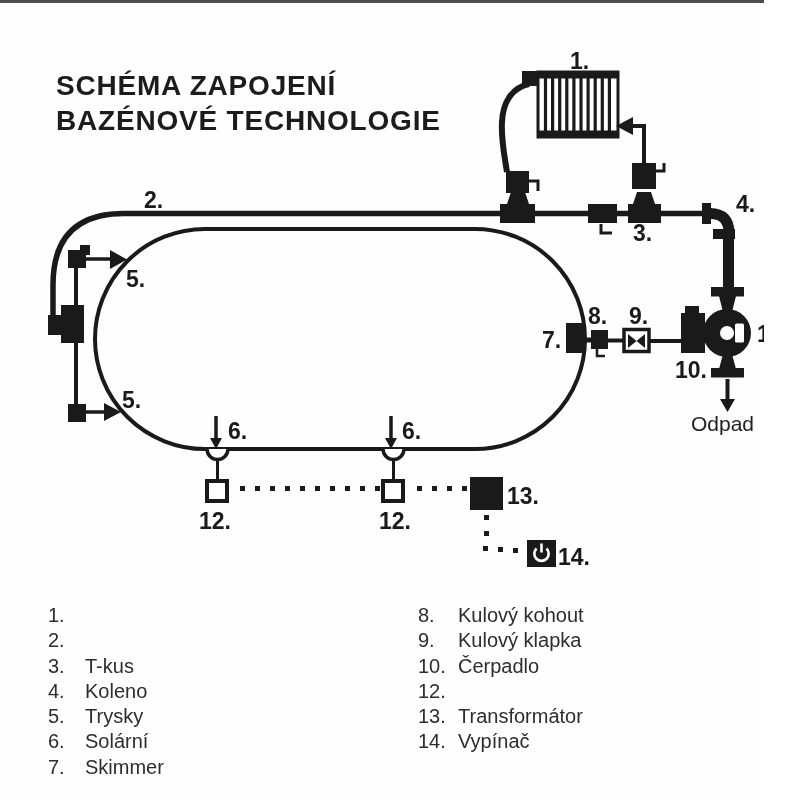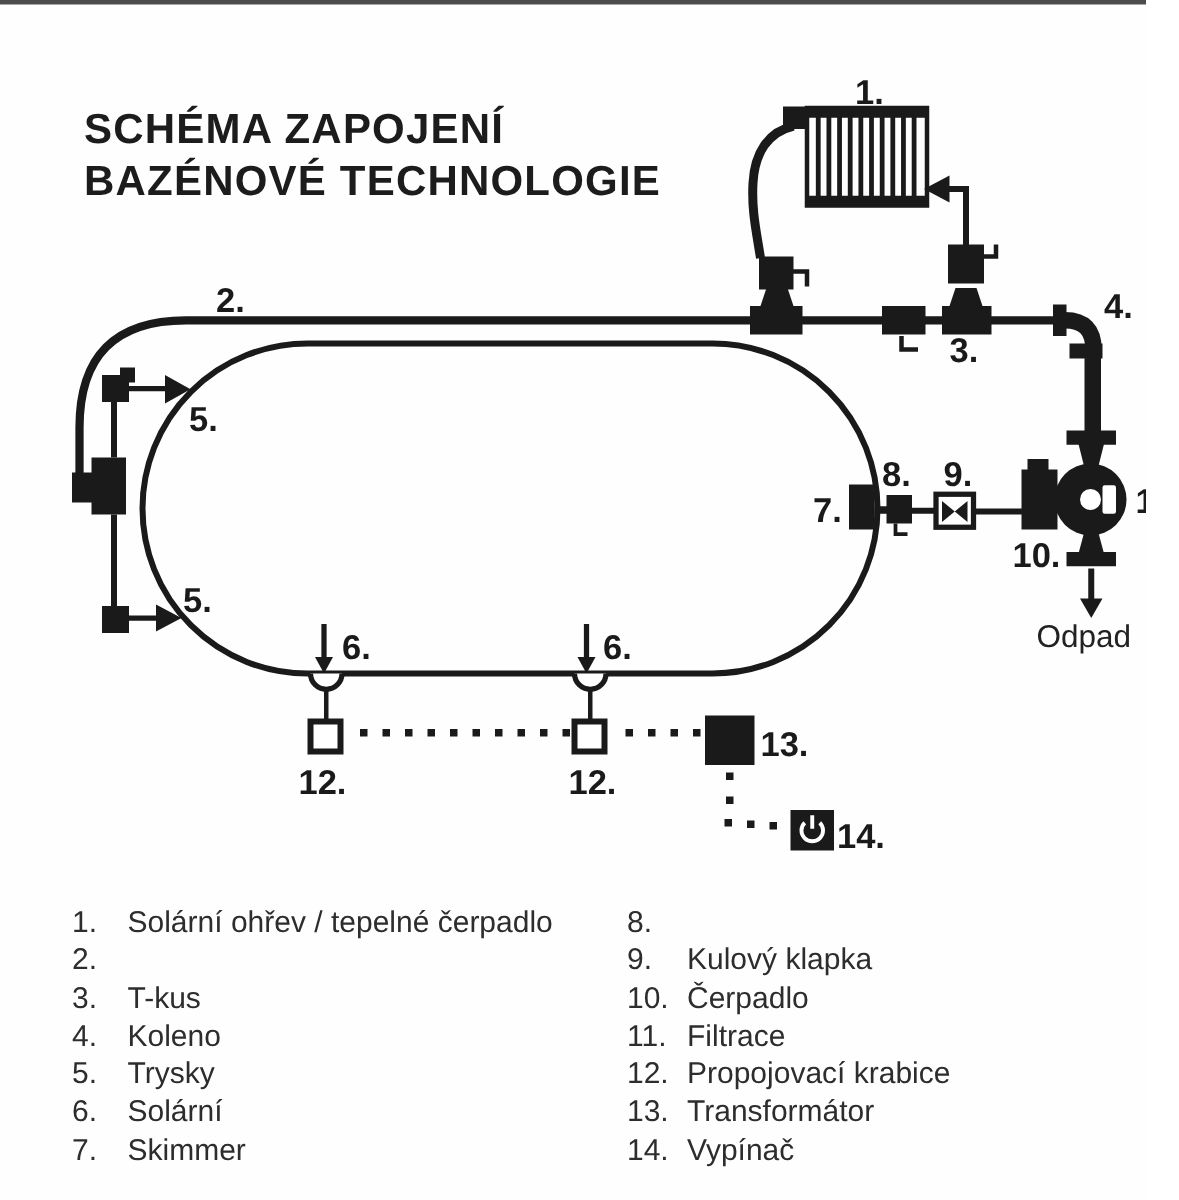"Solární ohřev / tepelné čerpadlo" span.txt { html: <span>Solární ohřev / tepelné čerpadlo</span> -> none }
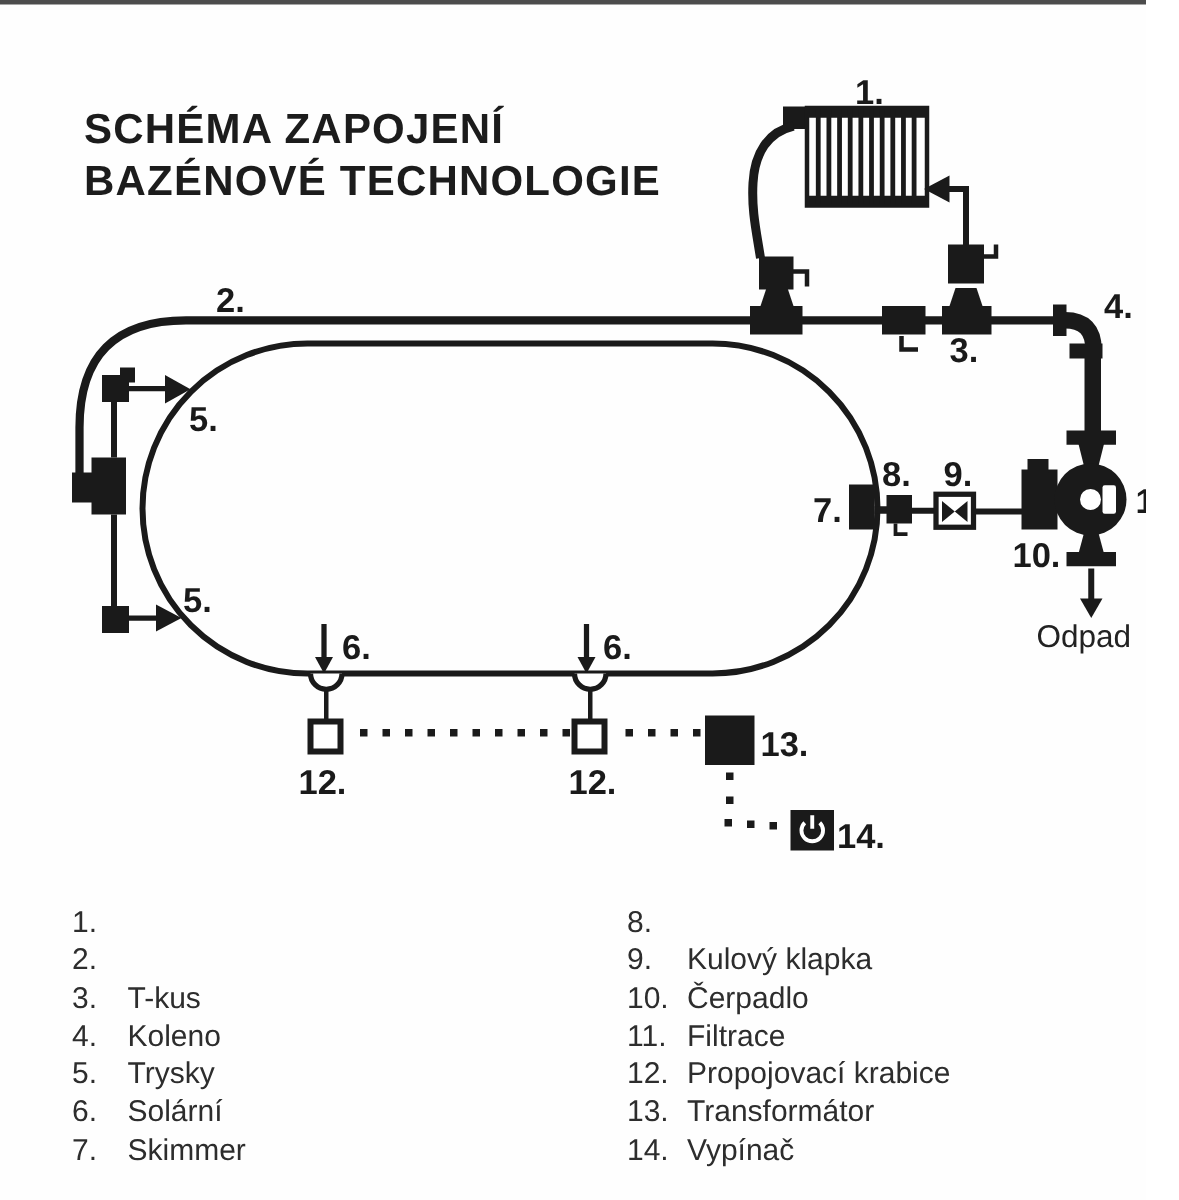"Kulový kohout" span.txt { html: none -> <span>Kulový kohout</span> }
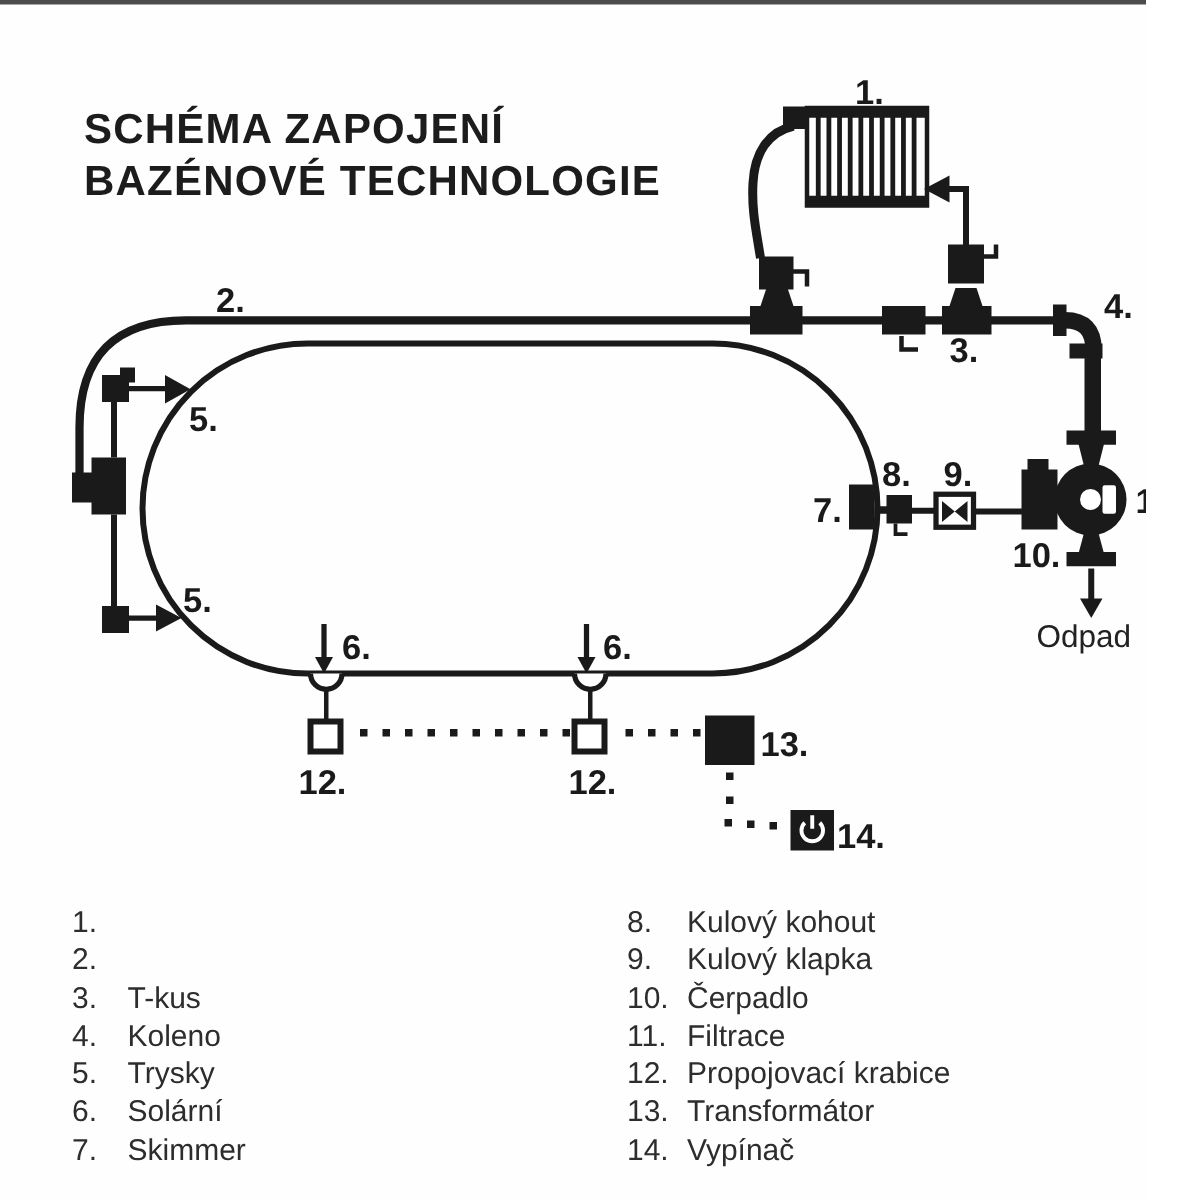"11." div.row { html: <div> <span>11.</span> <span>Filtrace</span> </div> -> none }
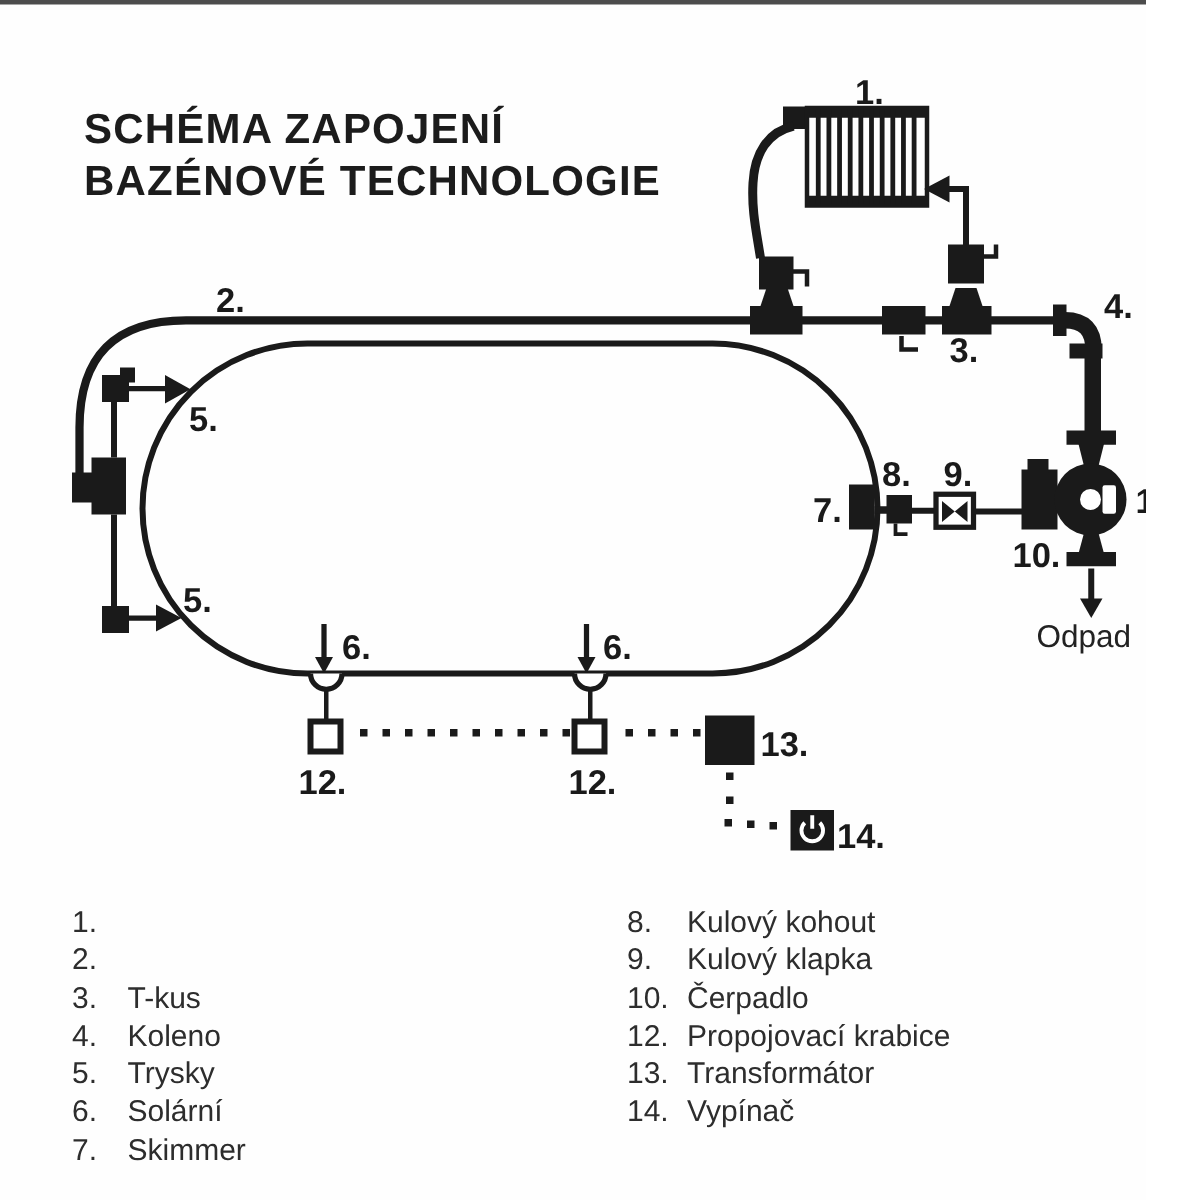"Propojovací krabice" span.txt { html: <span>Propojovací krabice</span> -> none }
